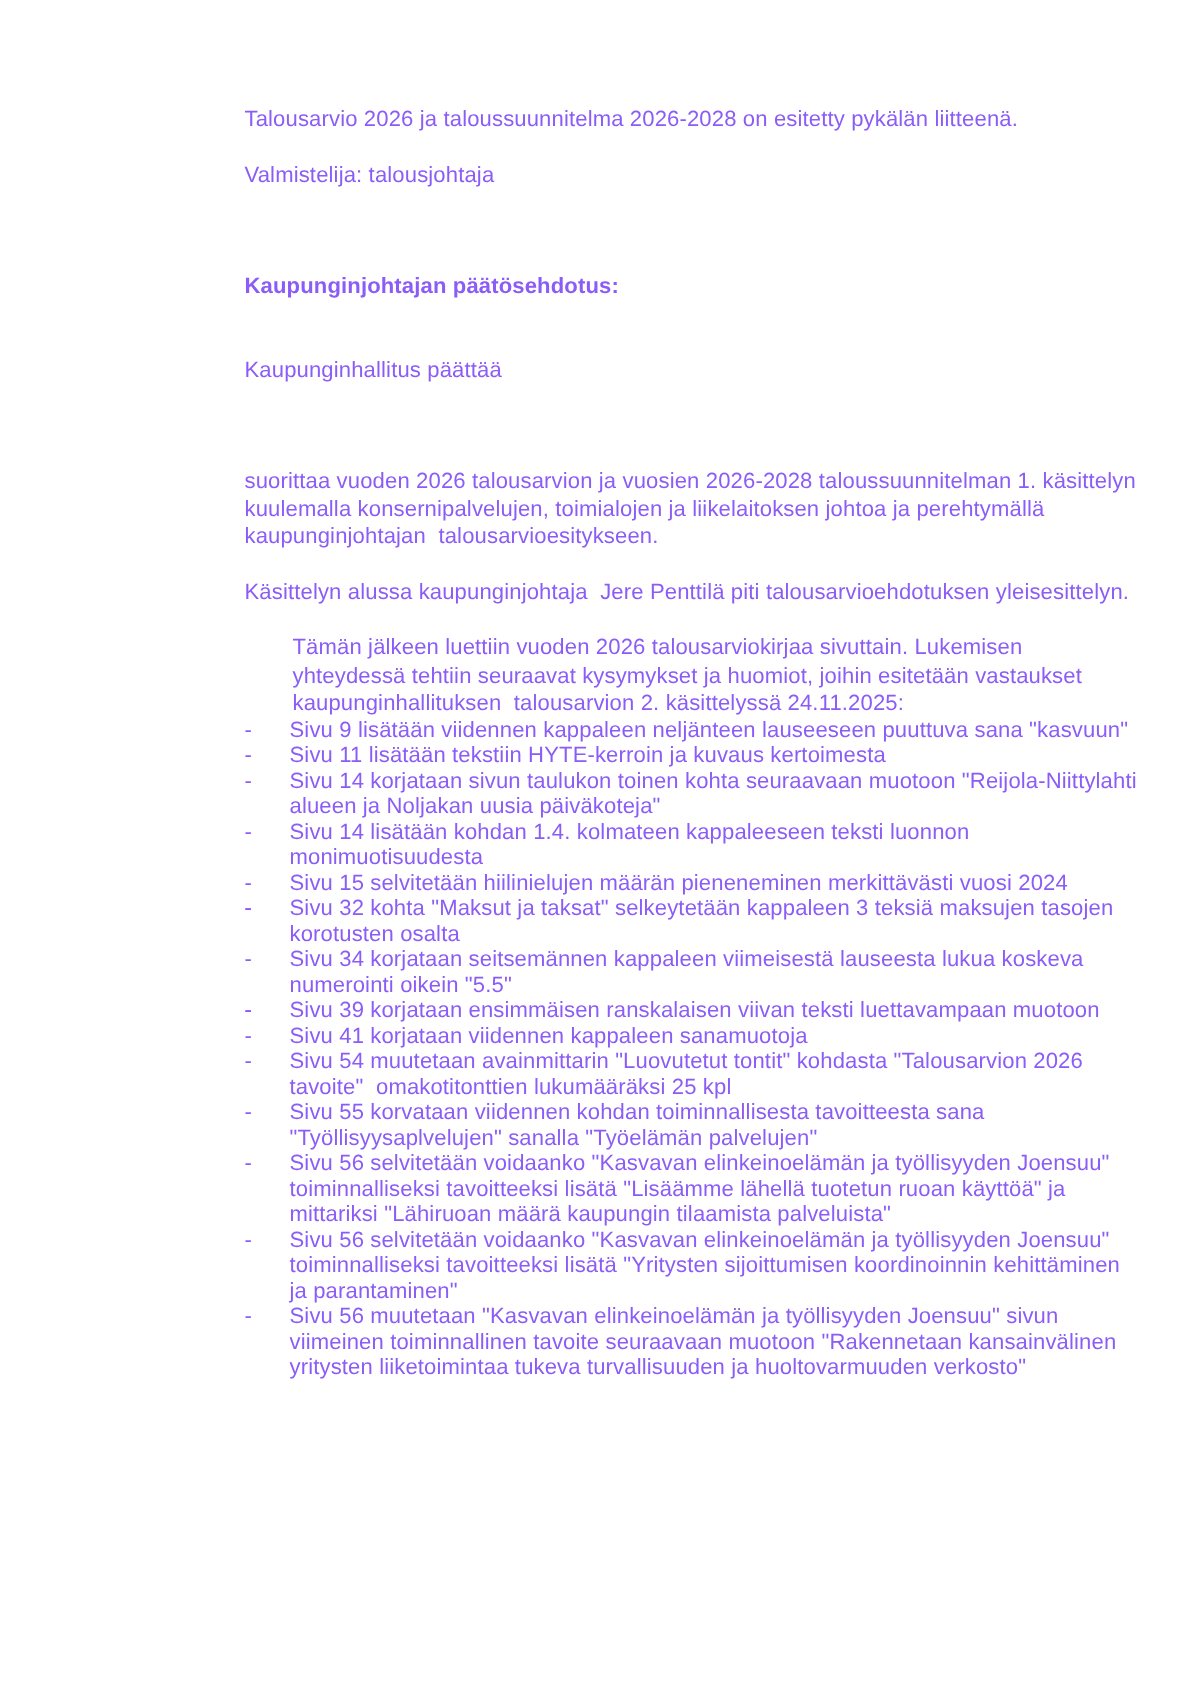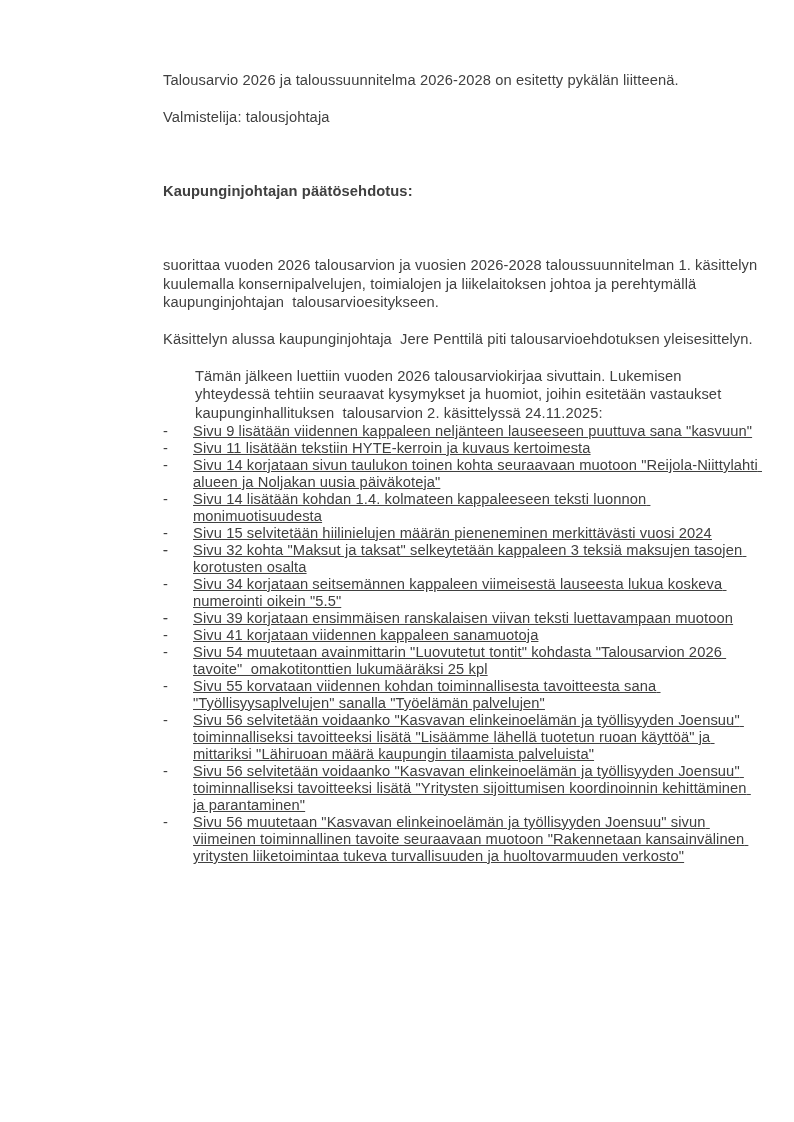"Talousarvio 2026 ja taloussuunnitelma" .page { color: #404040 -> #8b5cf6 }
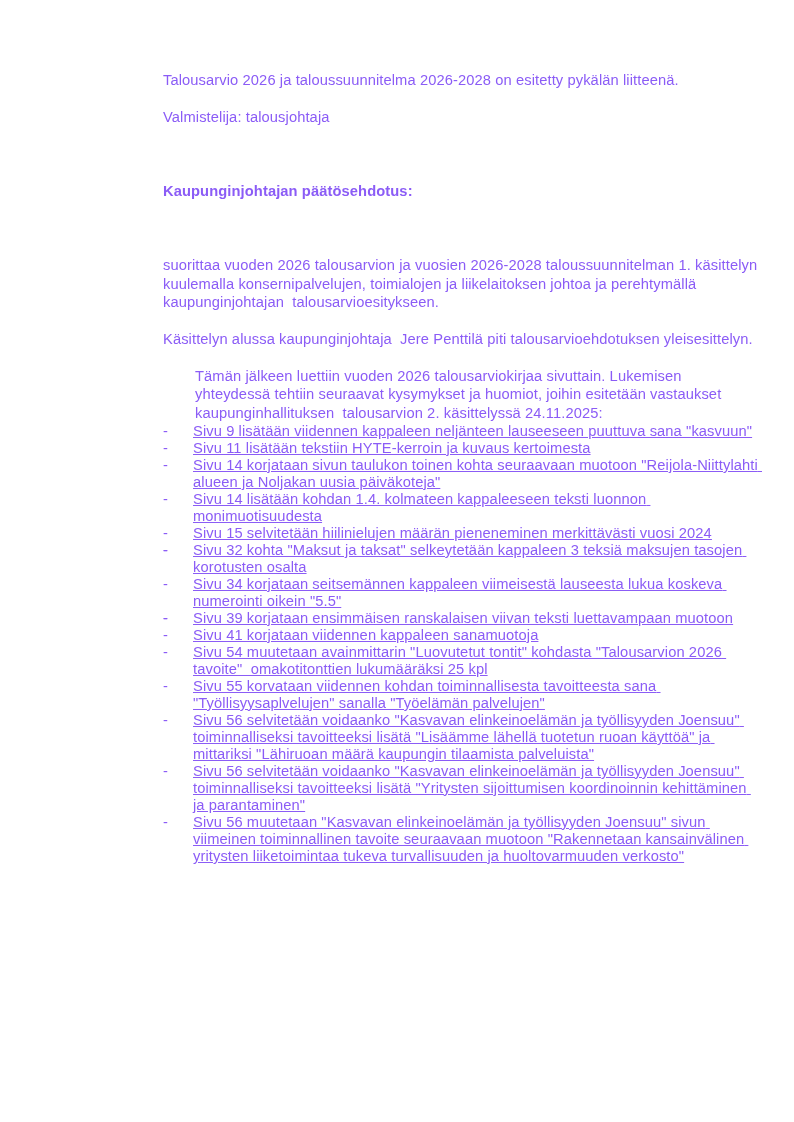"Kaupunginhallitus päättää" div { html: none -> <div>Kaupunginhallitus päättää</div> }
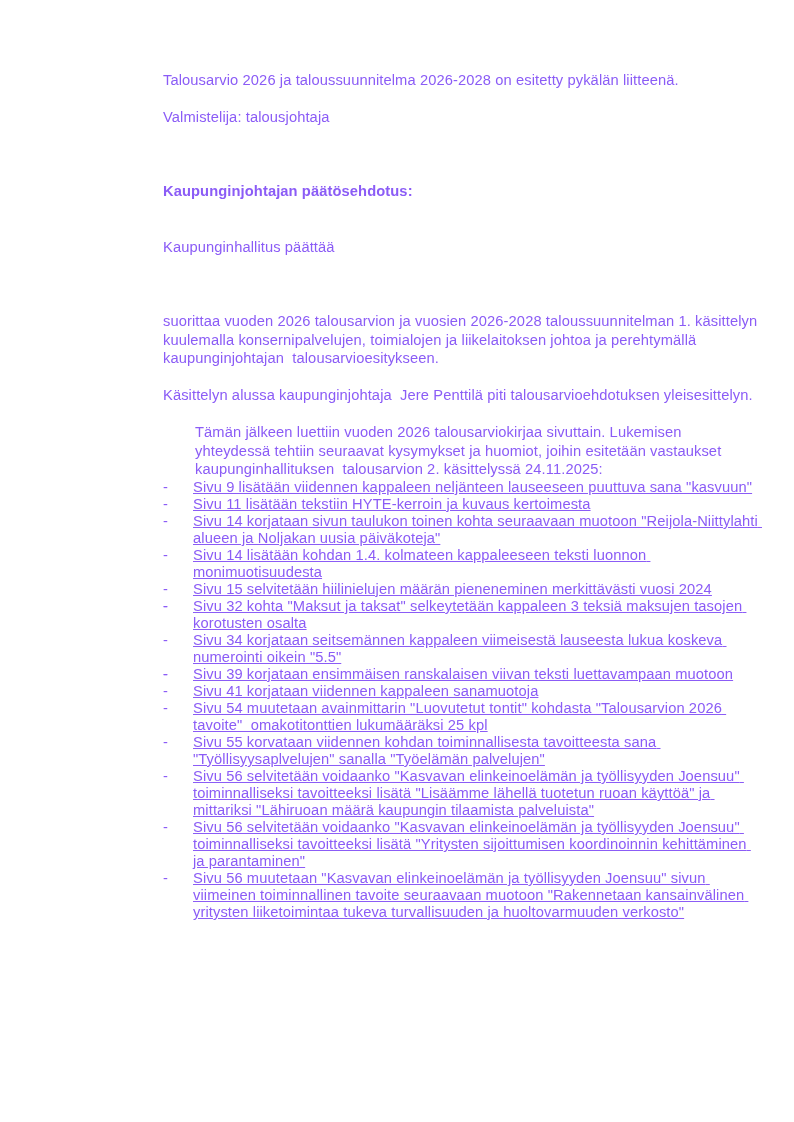"Sivu 9 lisätään viidennen kappaleen" ul.remarks .txt { text-decoration: underline -> none }
